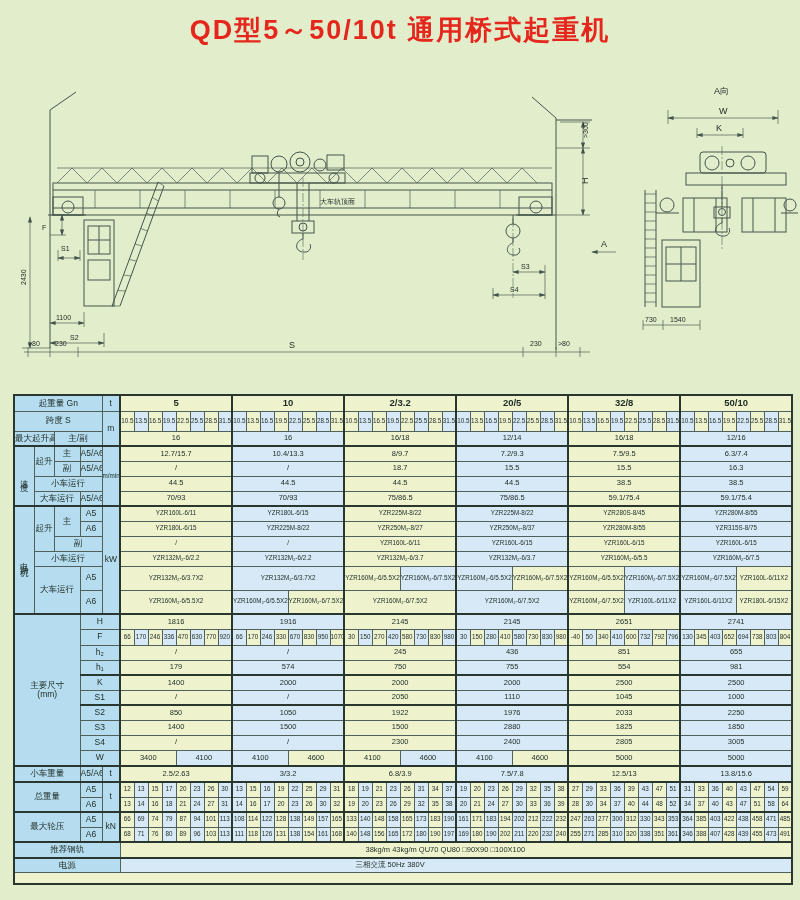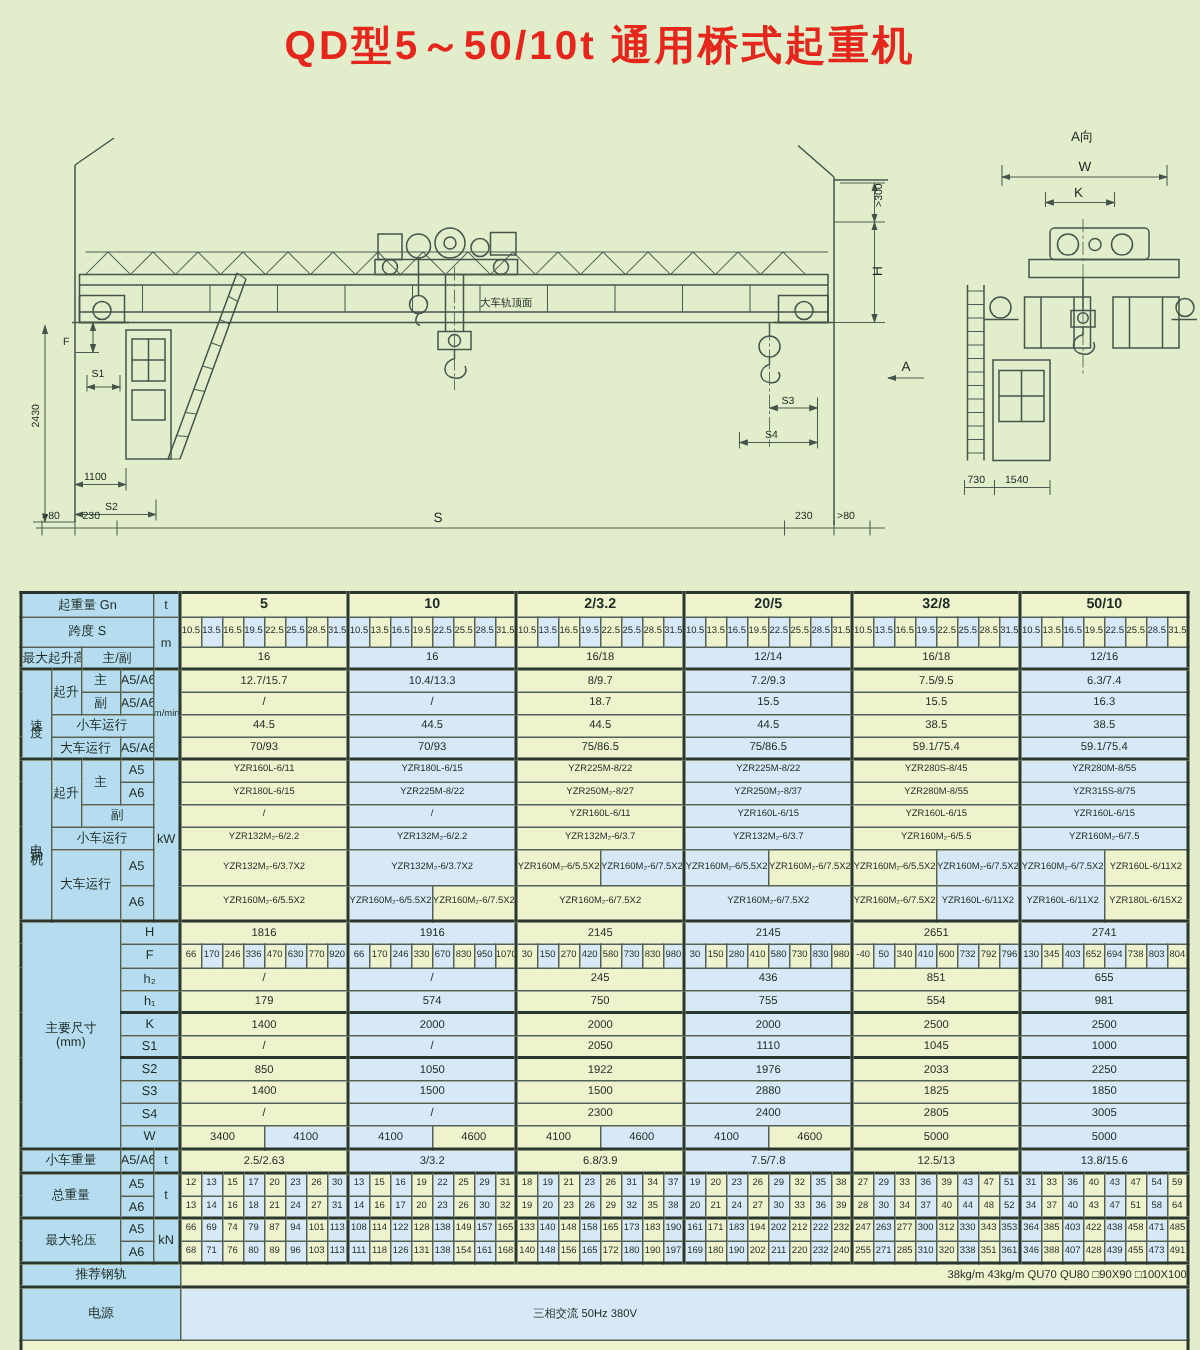"38kg/m 43kg/m QU70 QU80 □90X90" td.rail { text-align: right -> left }
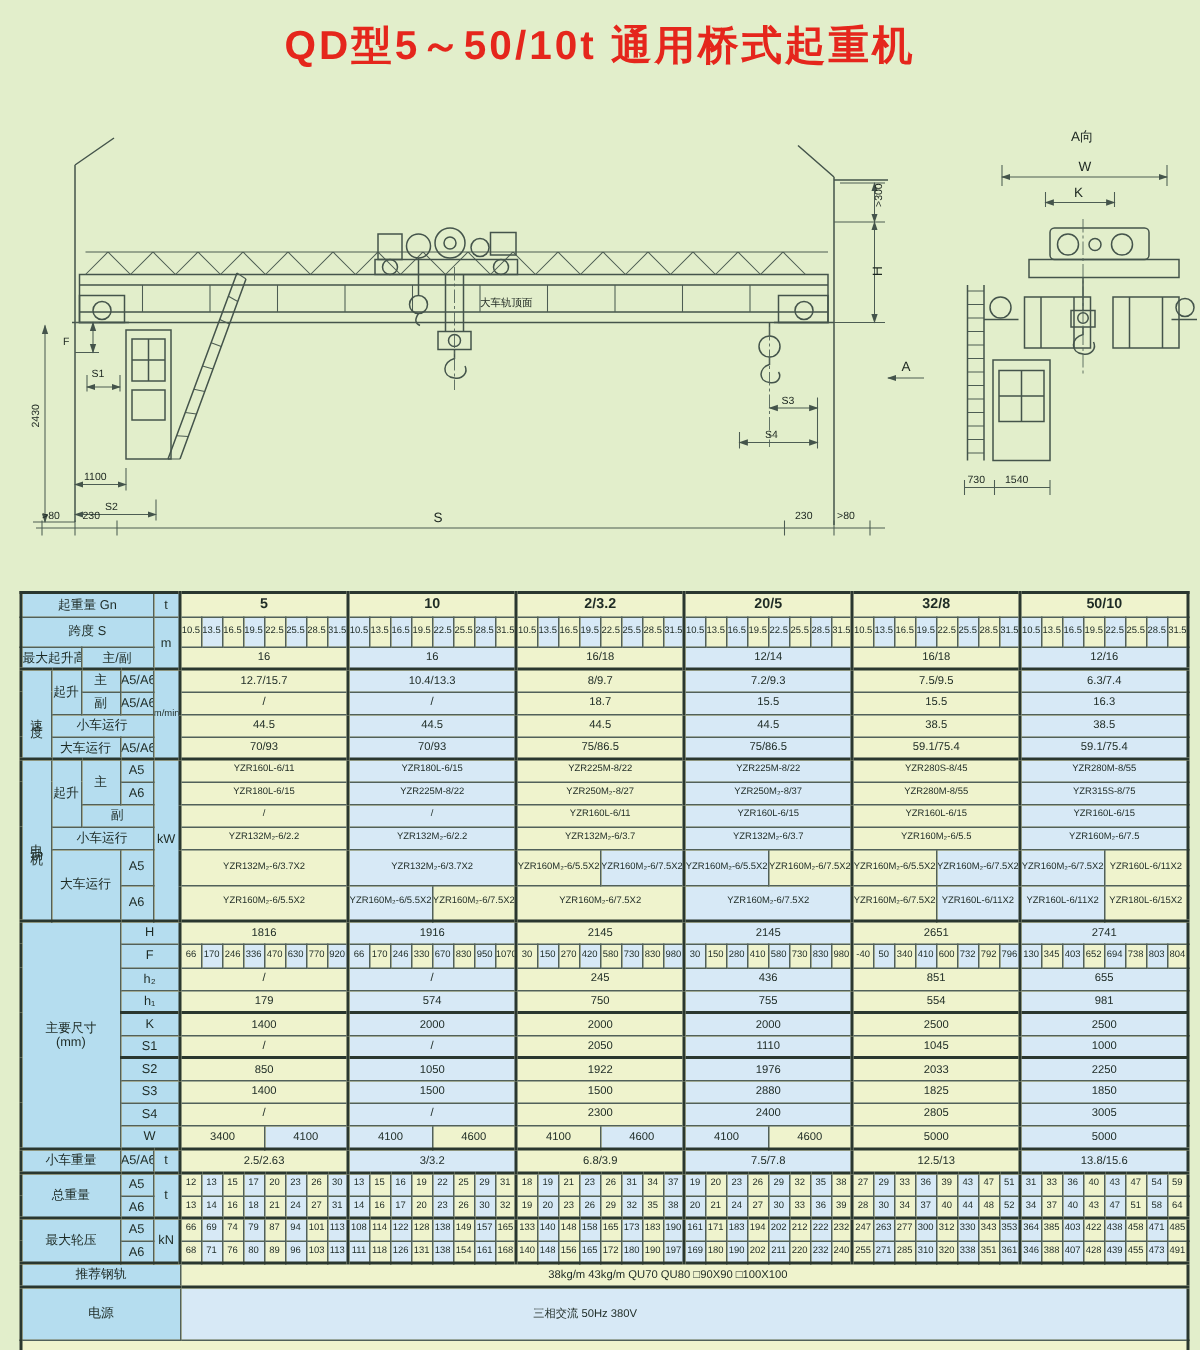"电源" tr { height: 35px -> 14px }
